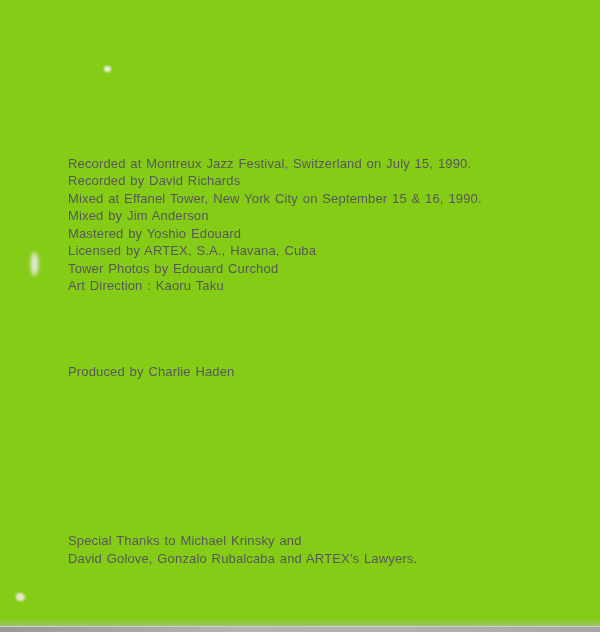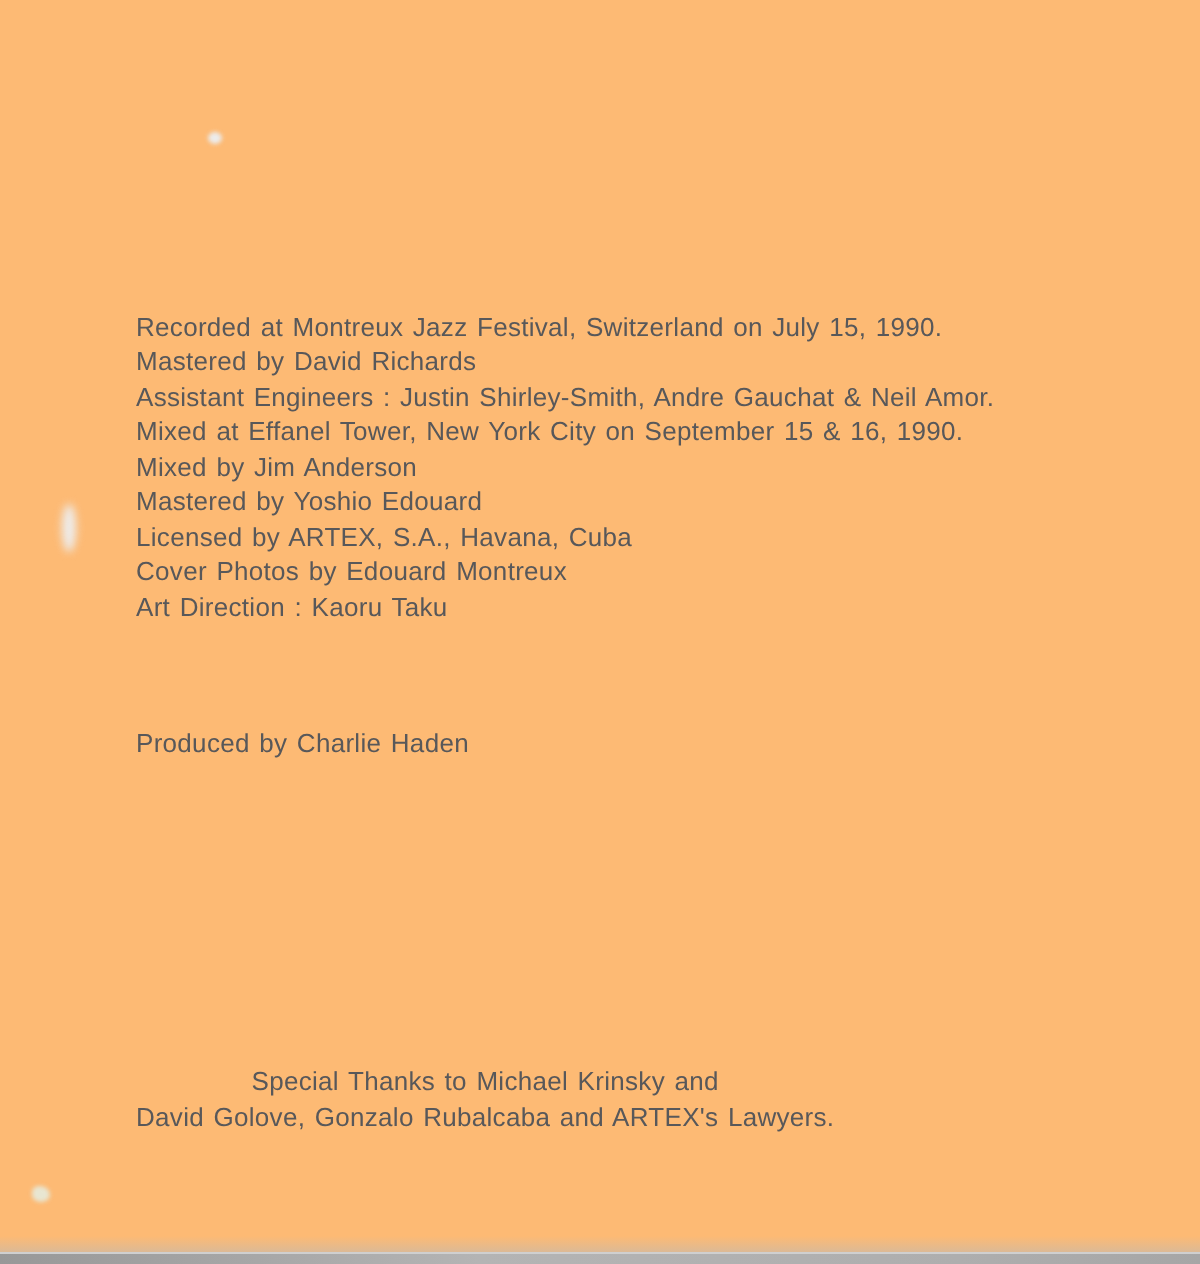"Recorded at Montreux Jazz Festival," .page { background: #fdba74 -> #84cc16 }
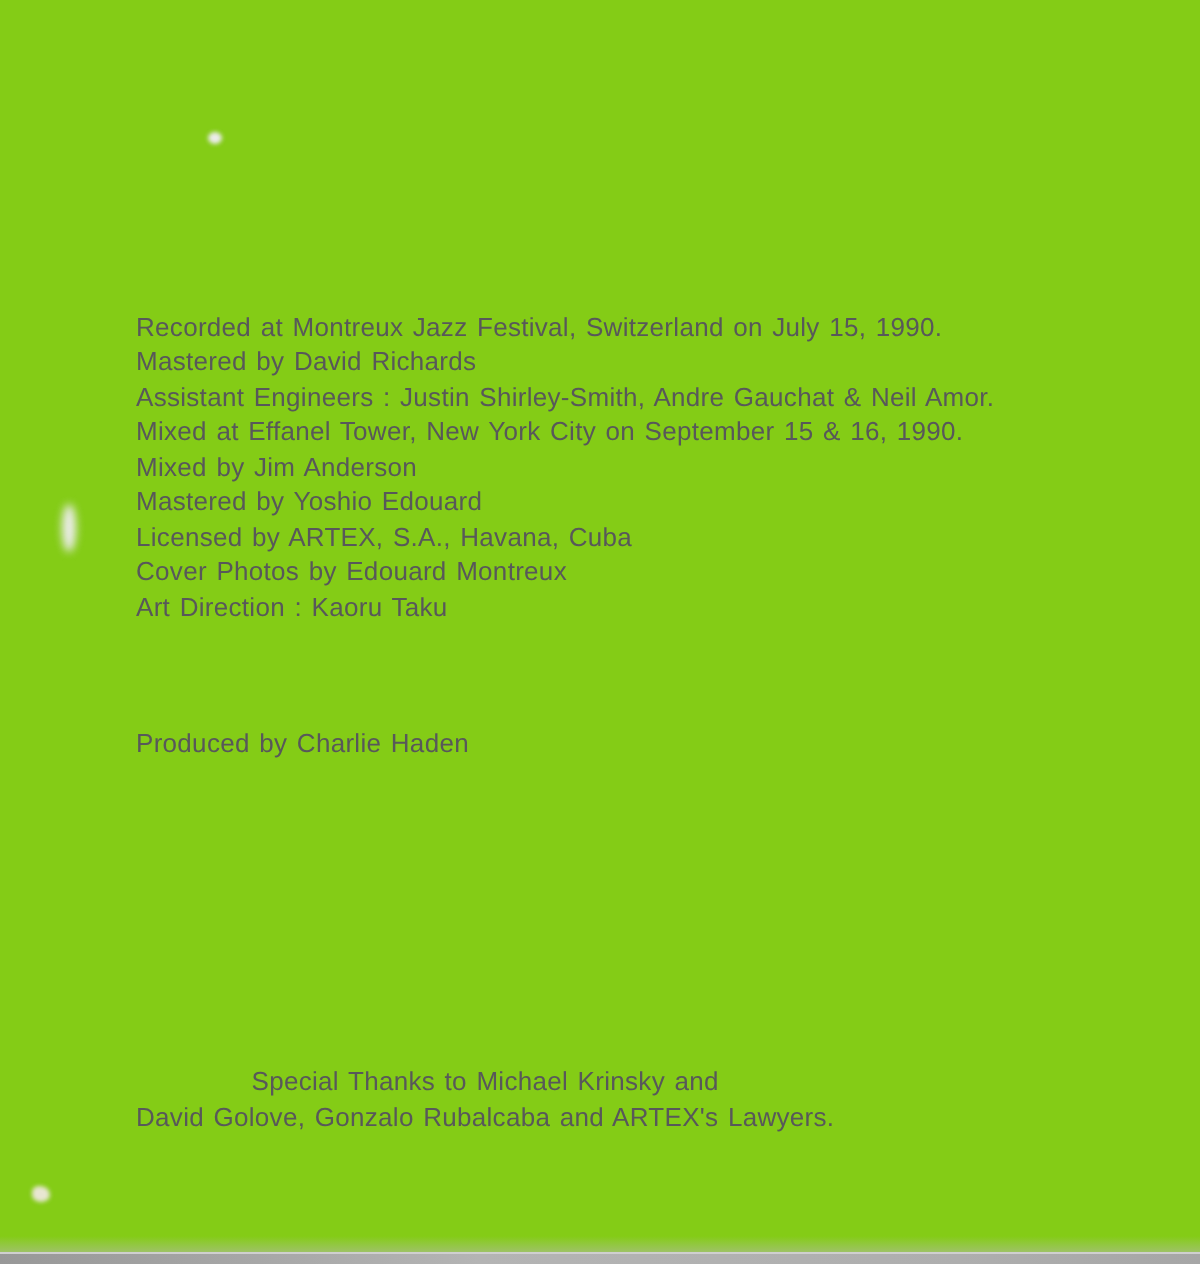"Mastered by David Richards" p.line { text: Mastered -> Recorded }
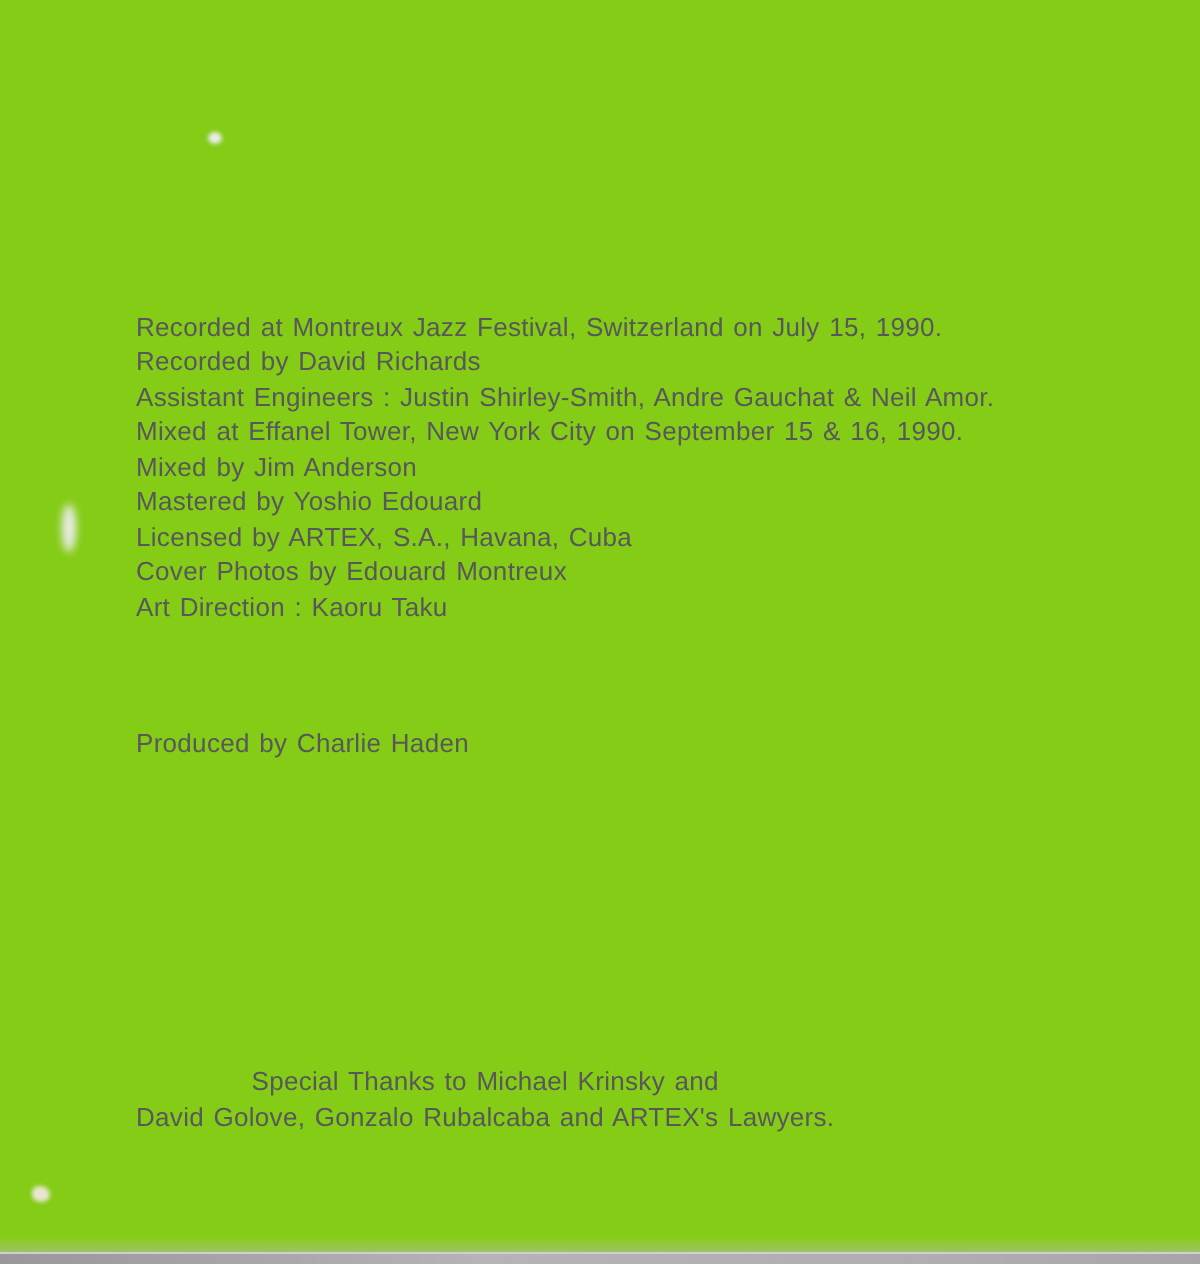"Assistant Engineers : Justin" p.line { html: <p>Assistant Engineers : Justin Shirley-Smith, Andre Gauchat &amp; Neil Amor.</p> -> none }
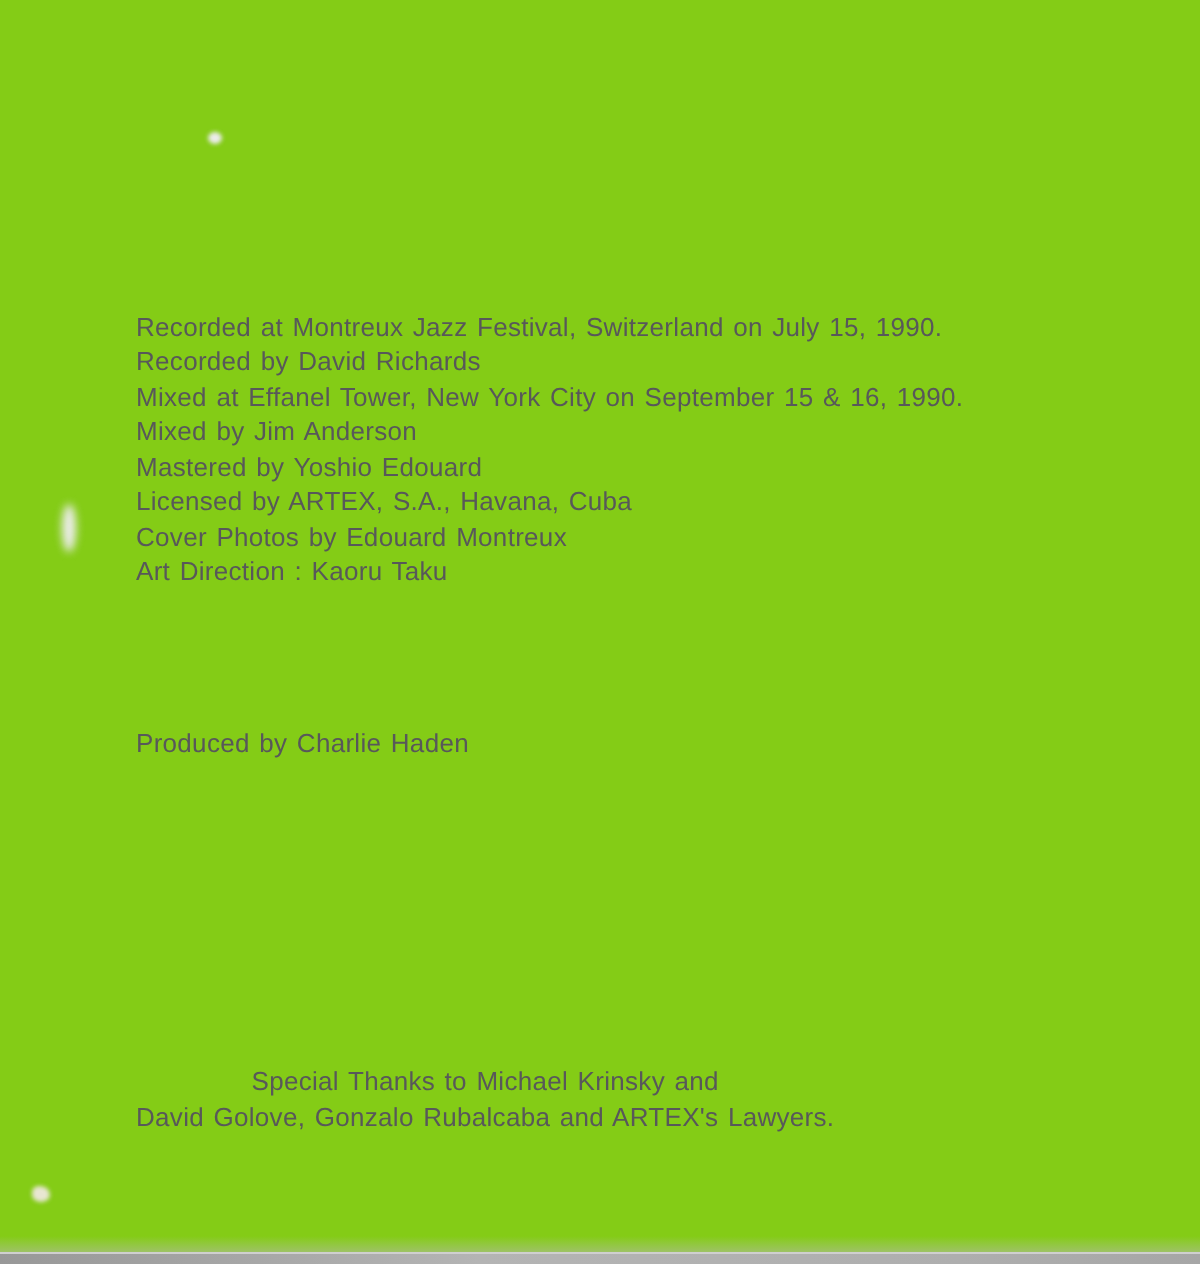"Cover Photos by Edouard Montreux" p.line { text: Cover Photos by Edouard Montreux -> Tower Photos by Edouard Curchod }
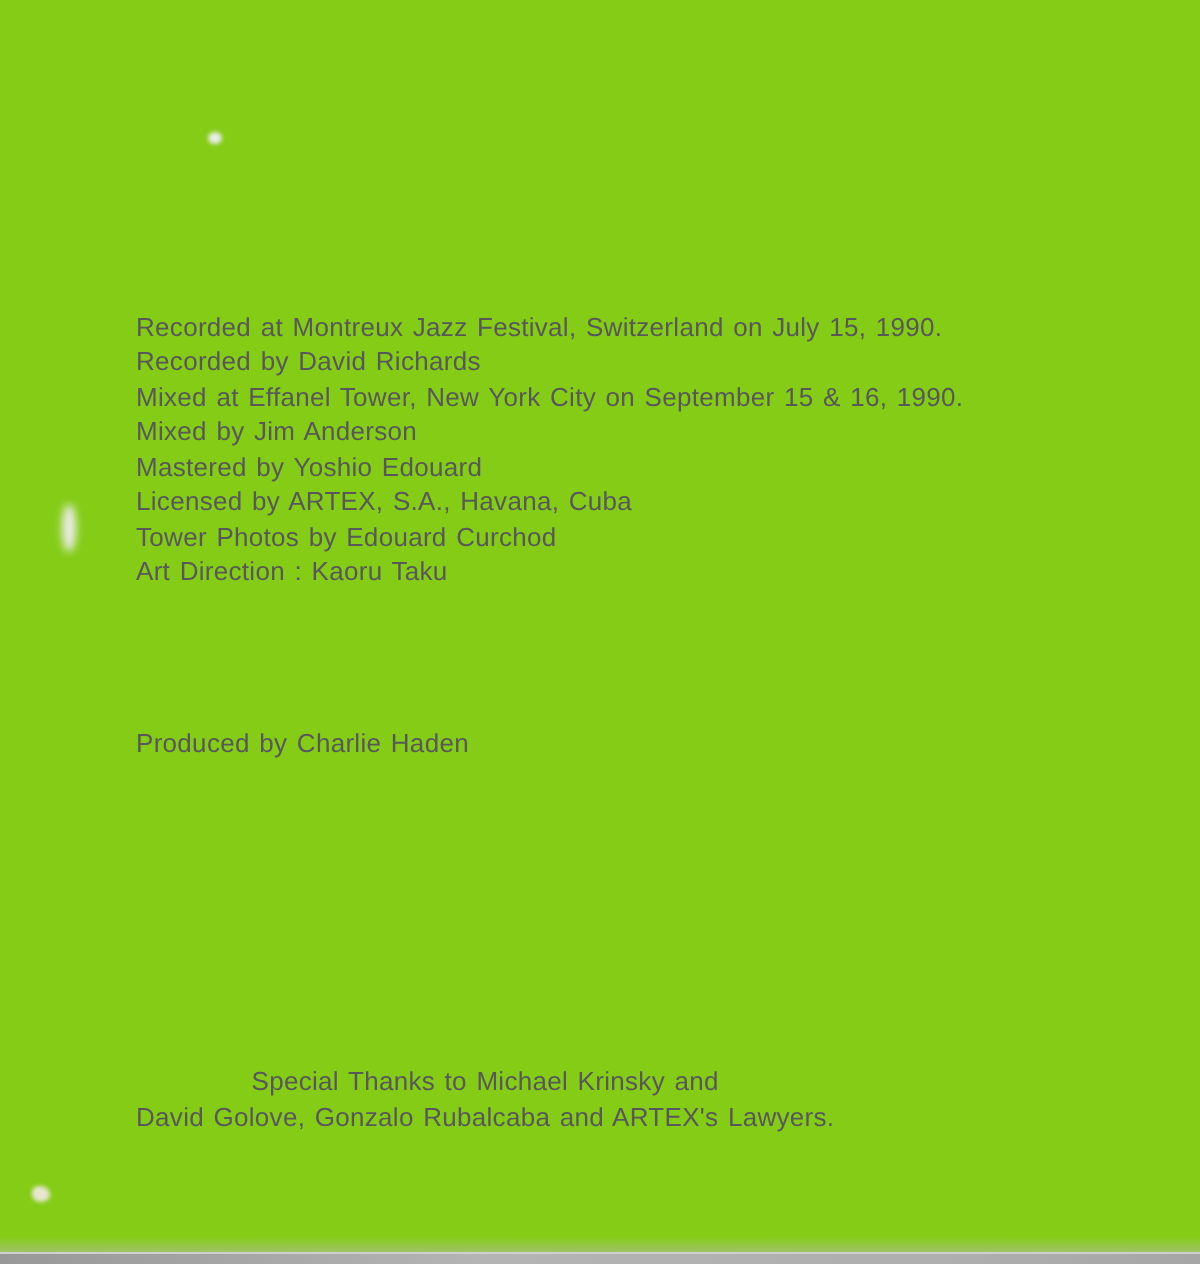"Special Thanks to Michael Krinsky" .block-thanks .line { text-align: center -> none }
